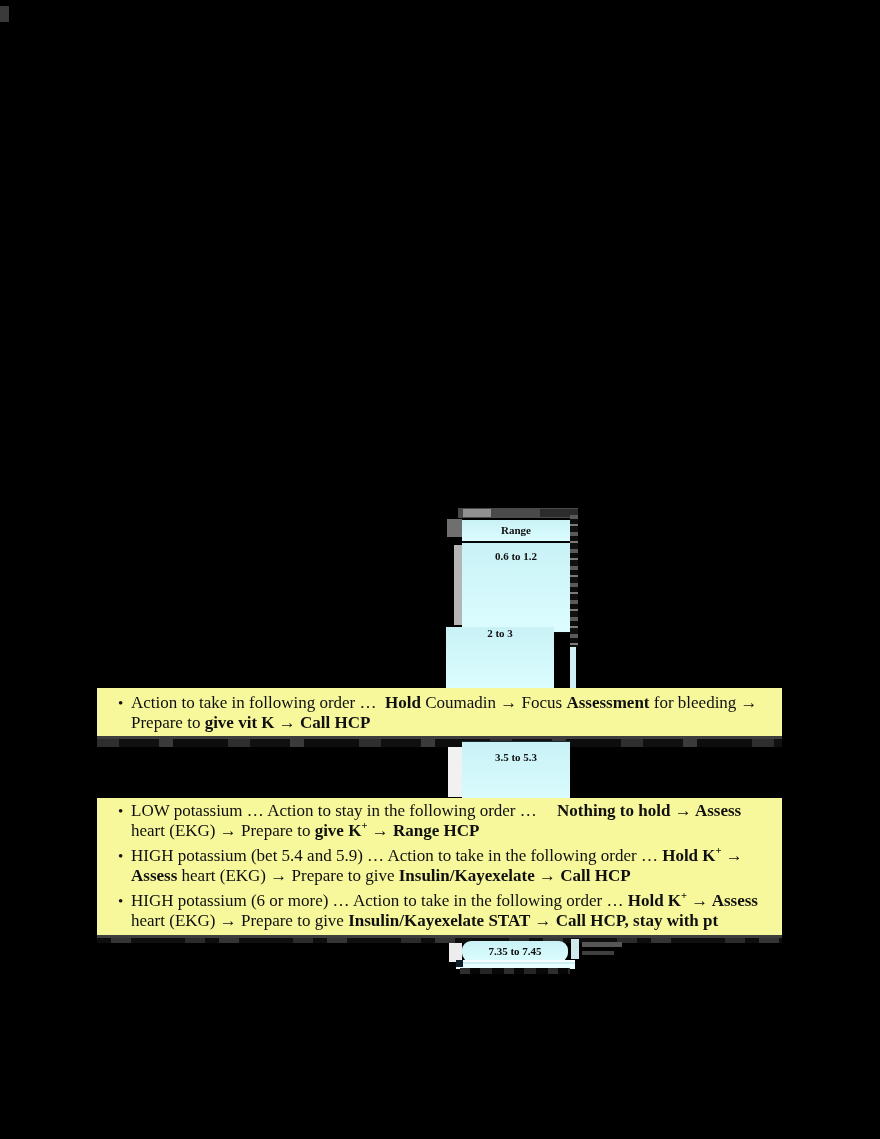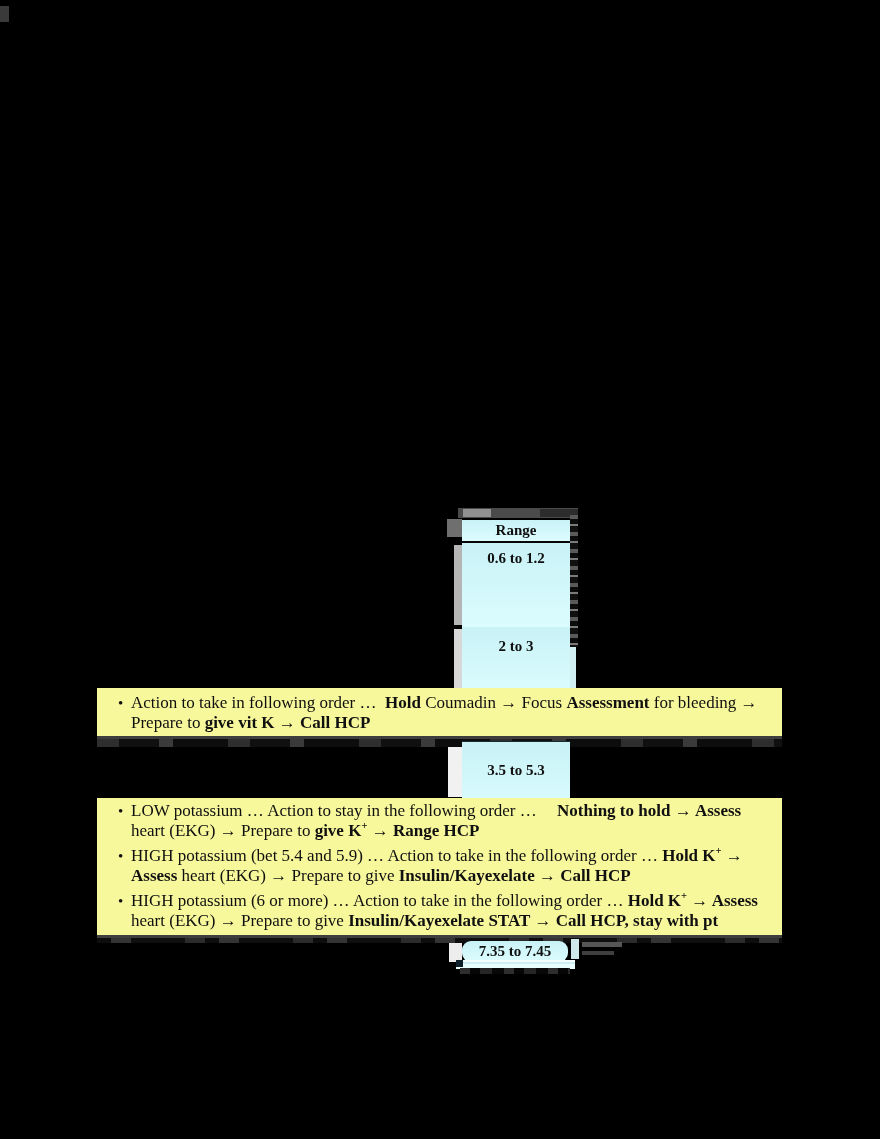"Range" .cyan-cell { font-size: 15px -> 11px }
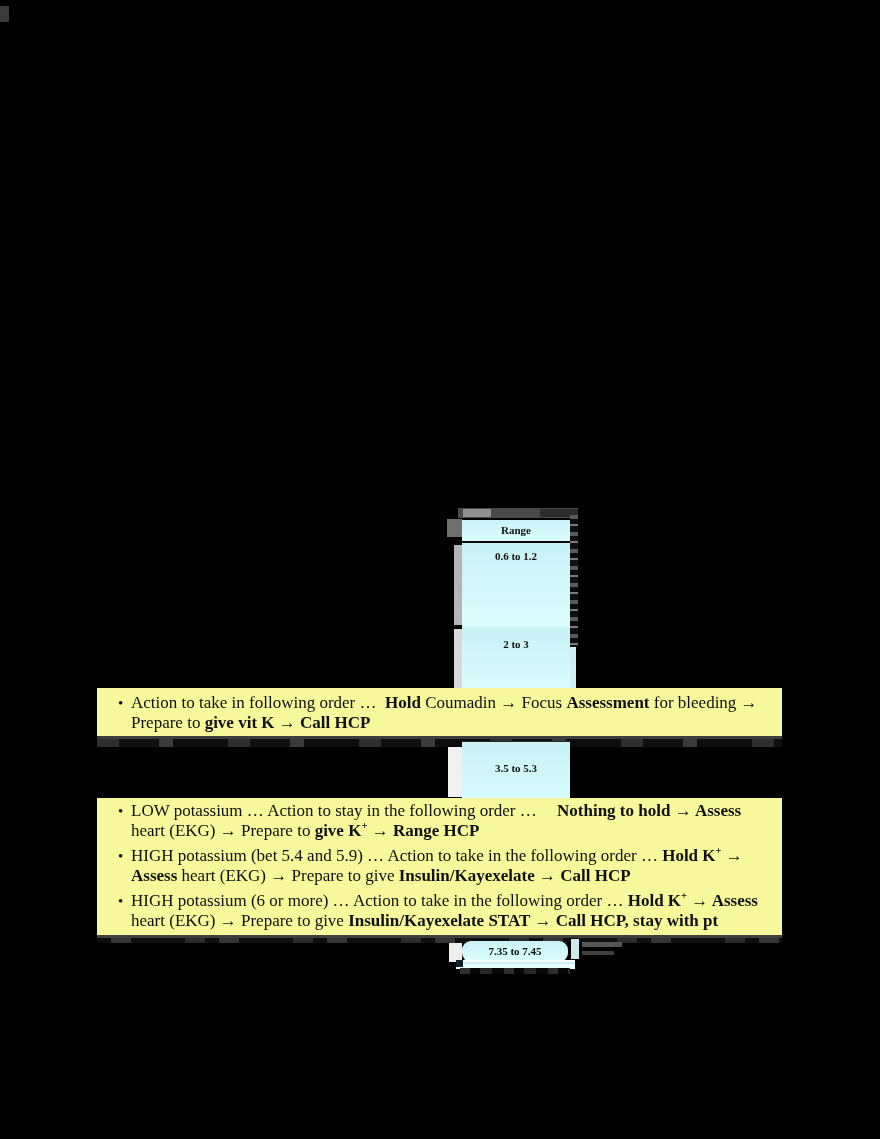"2 to 3" .cell-r2 { left: 462px -> 446px; padding-top: 11px -> 0 }
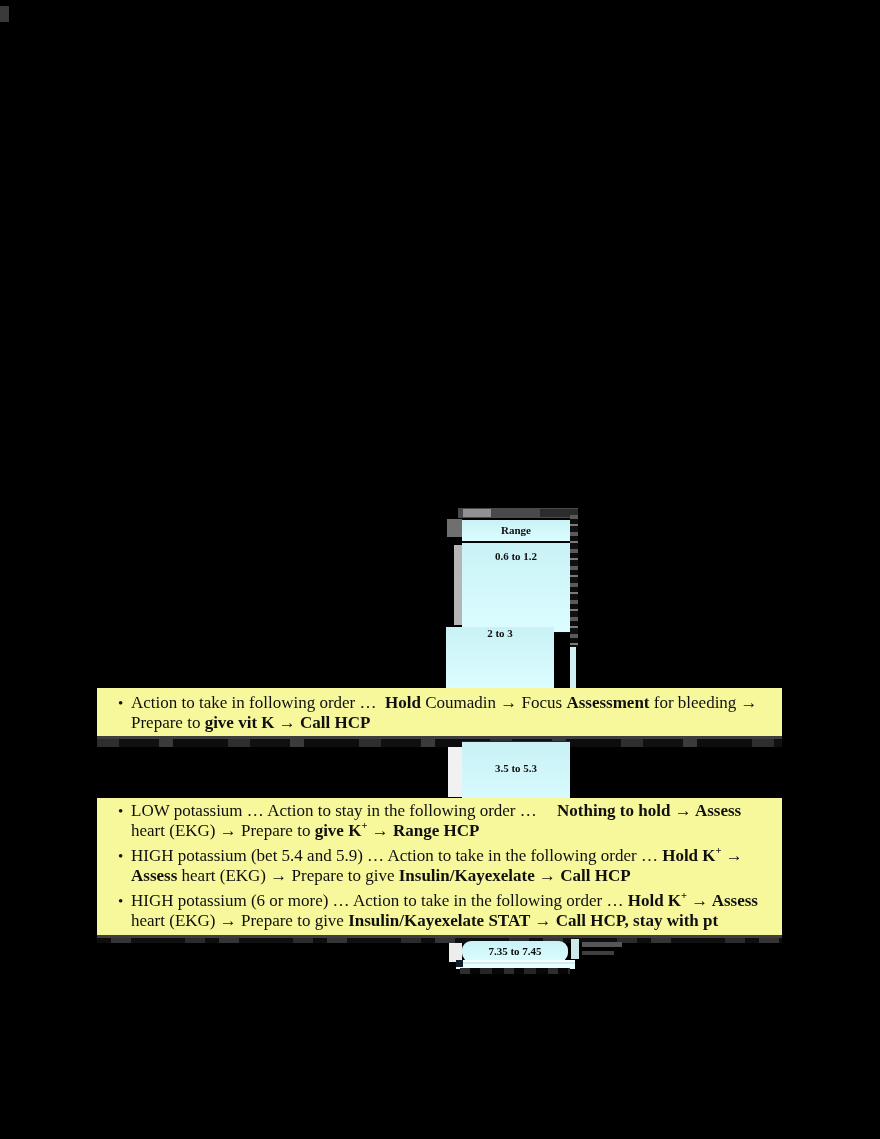"3.5 to 5.3" .cell-r3 { padding-top: 20px -> 9px }
